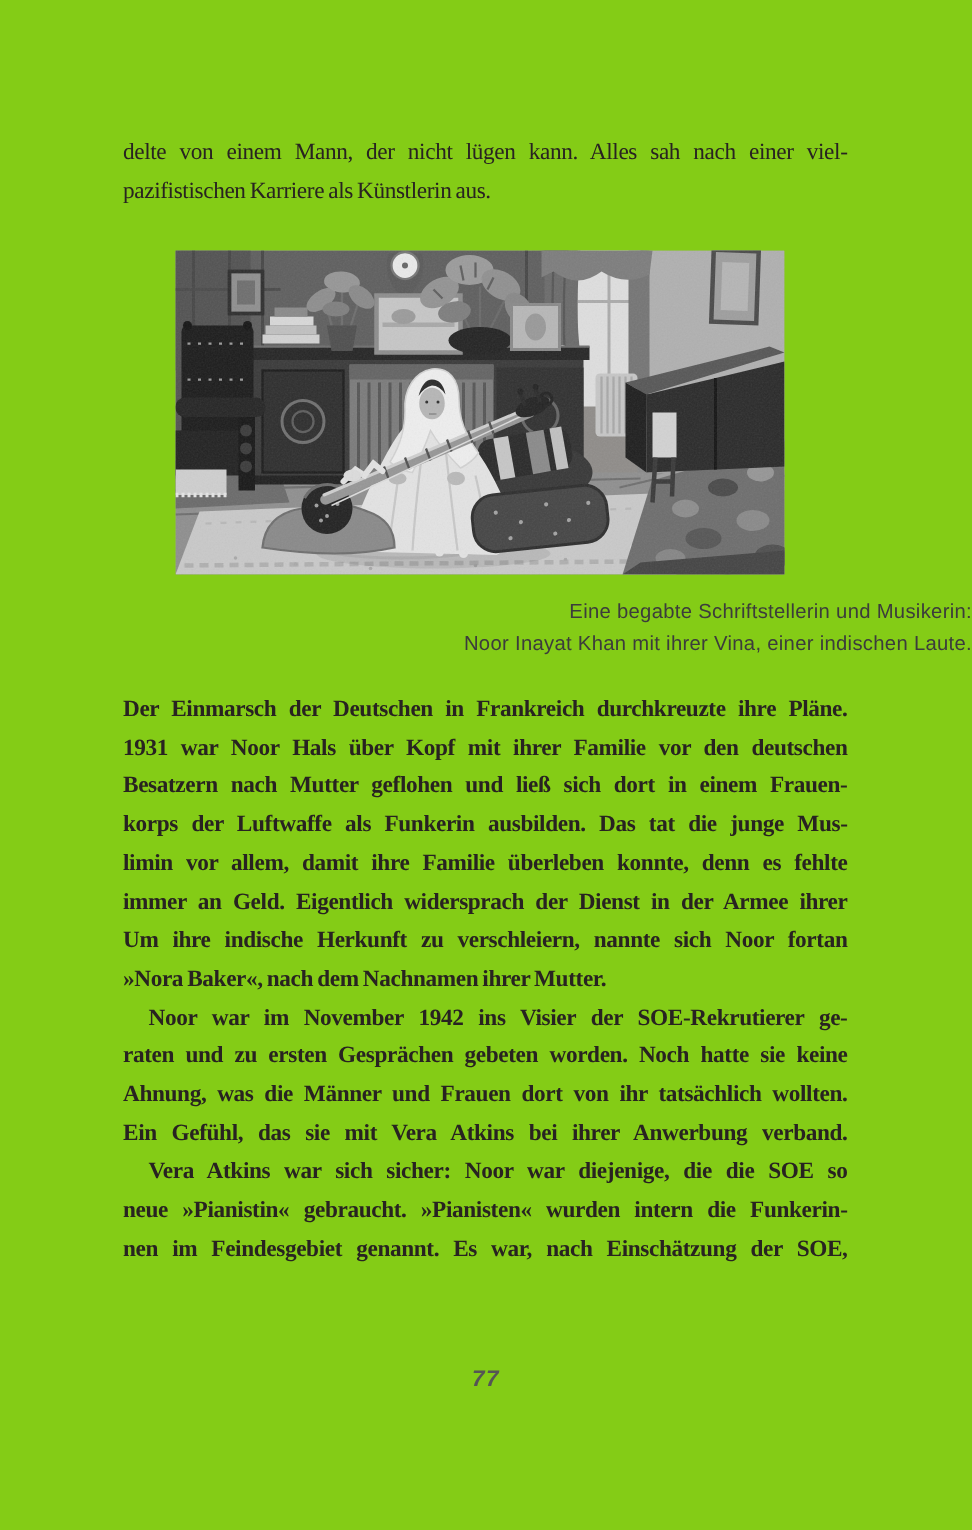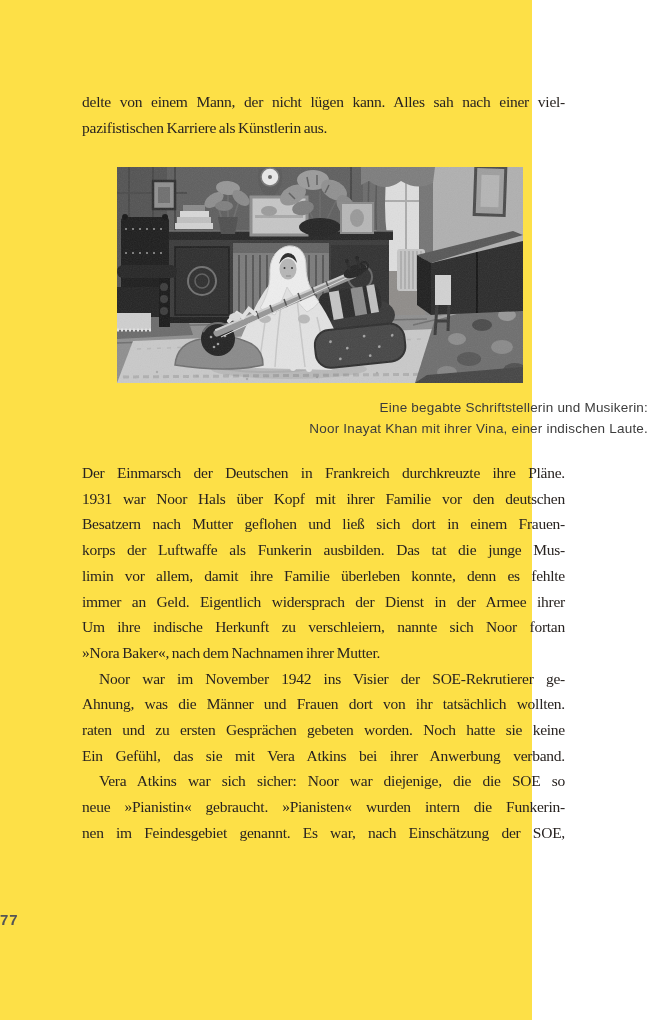"delte von einem Mann, der" .page { background: #fde047 -> #84cc16; width: 532px -> 648px }
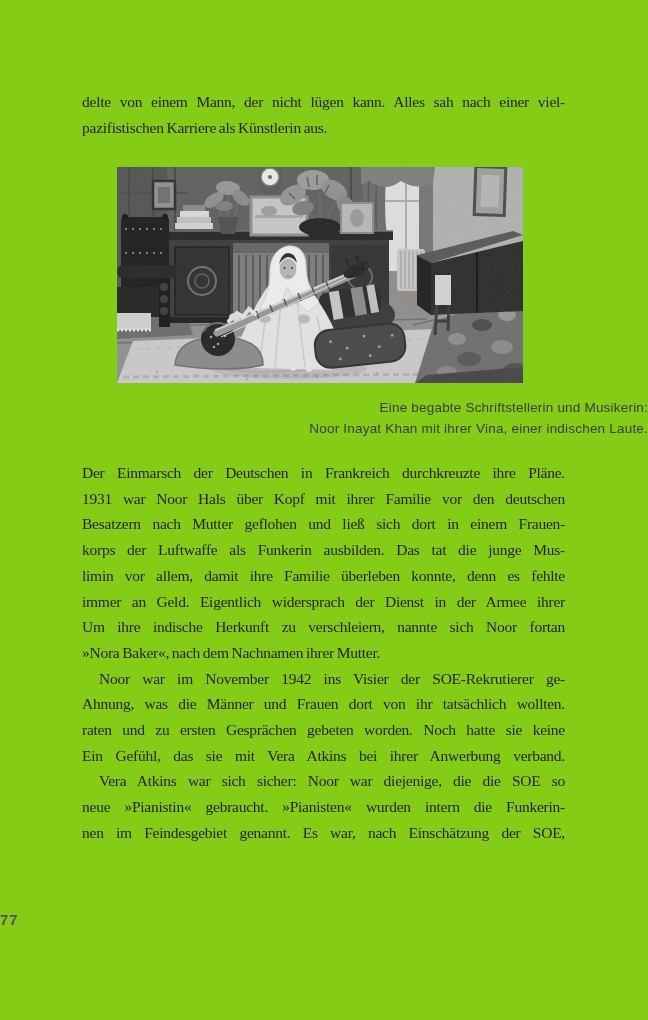"Der Einmarsch der Deutschen in" #body-block { font-weight: none -> bold }
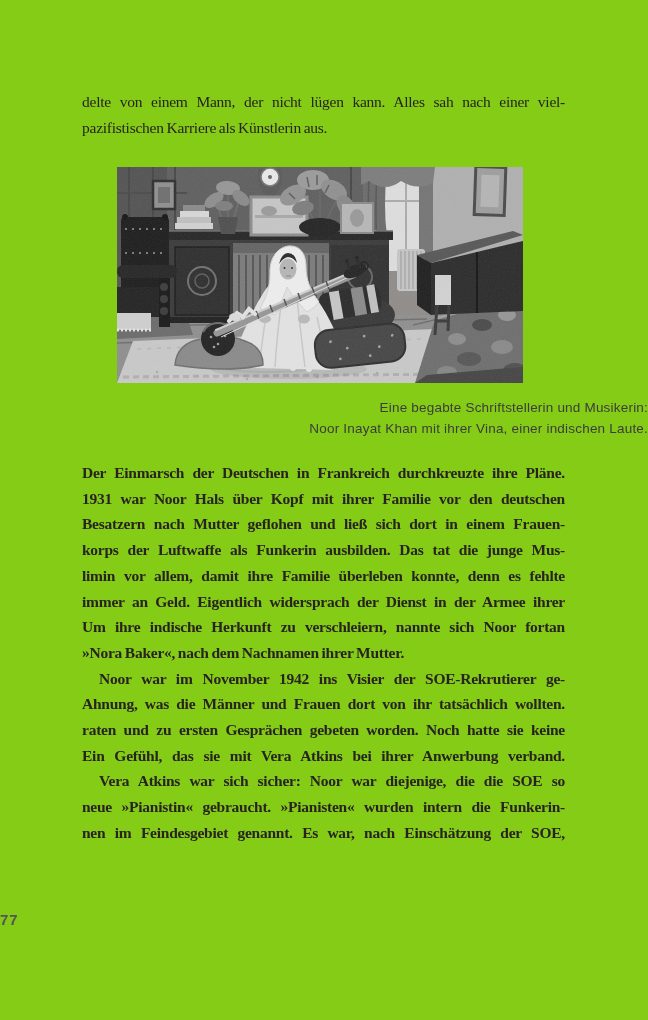"Ahnung, was die Männer und" div.bl { order: before "raten und zu ersten Gesprächen" -> after "raten und zu ersten Gesprächen" }
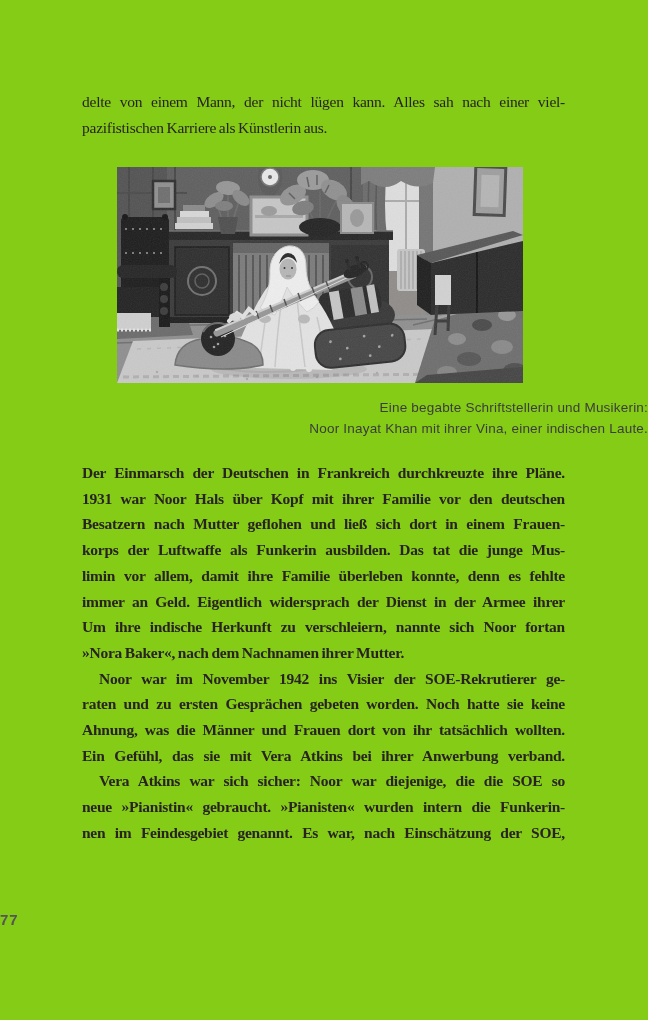"77" .pagenum { font-style: none -> italic; text-align: none -> center }
